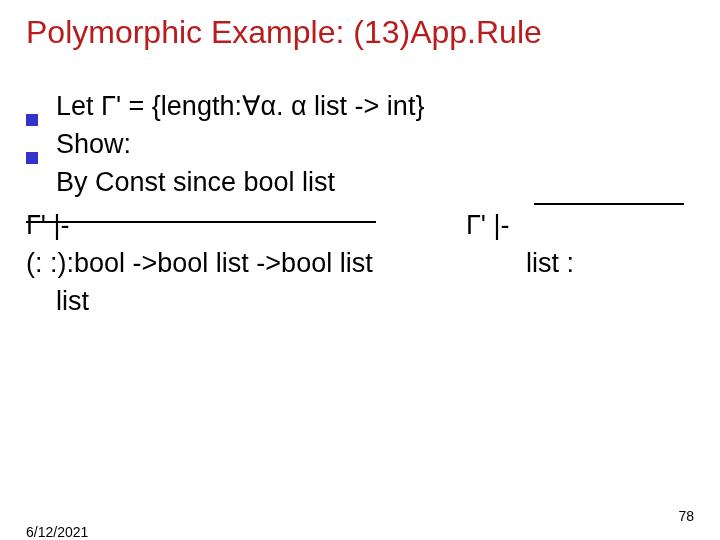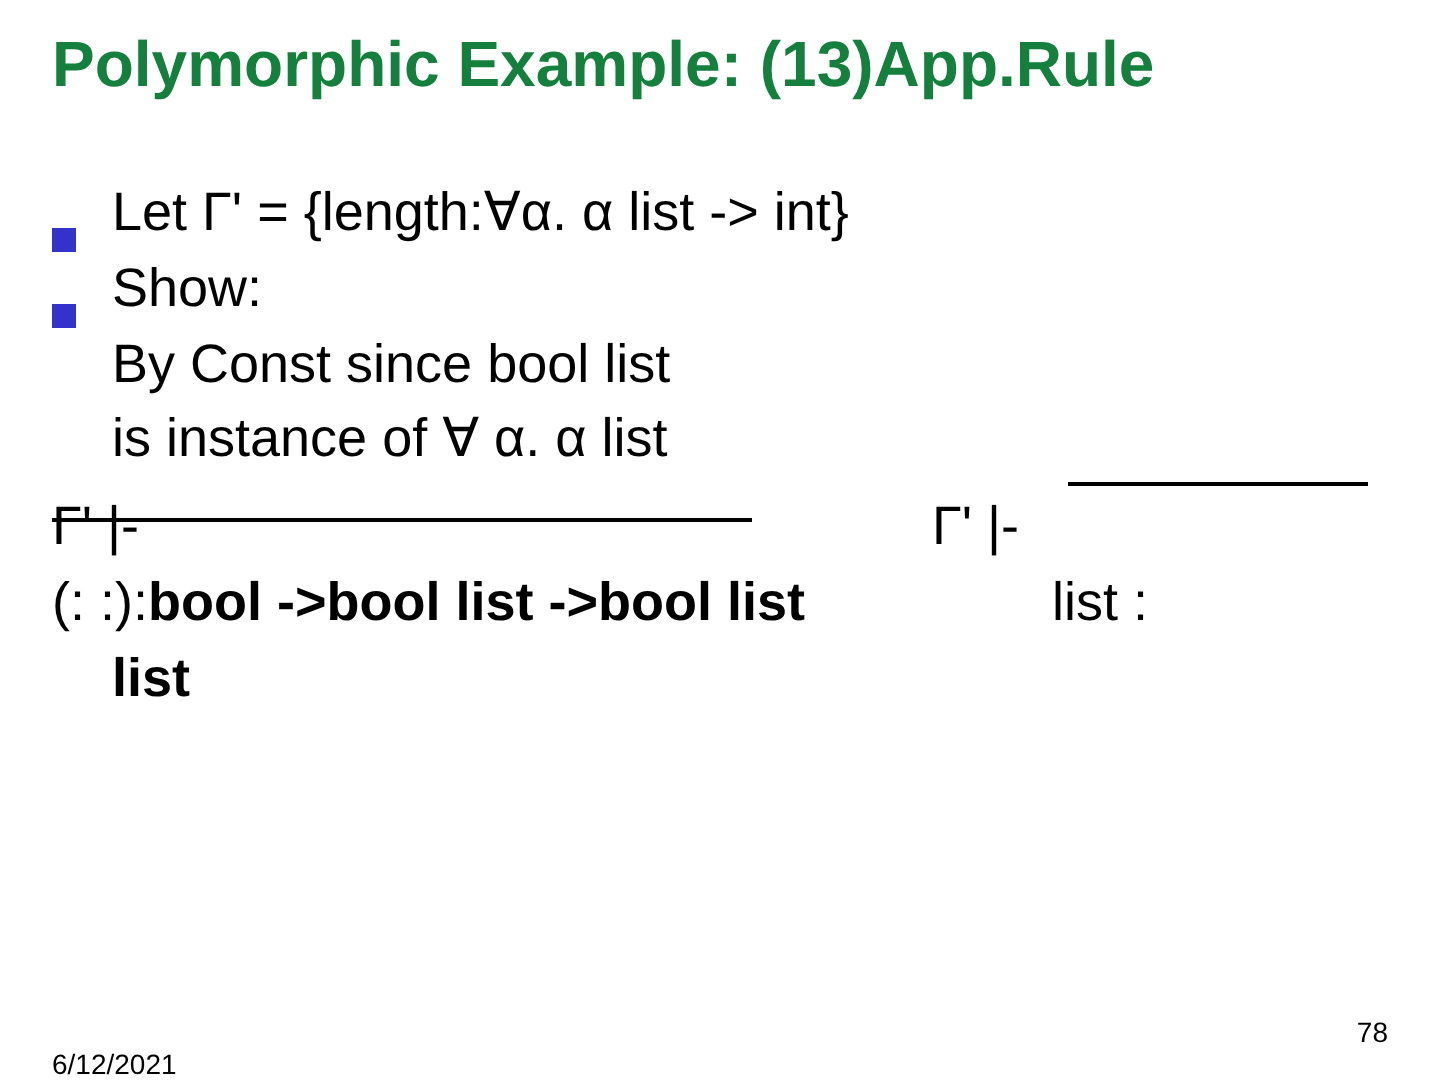"Polymorphic Example: (13)App.Rule" .title { color: #15803d -> #b91c1c; font-weight: 700 -> 400 }
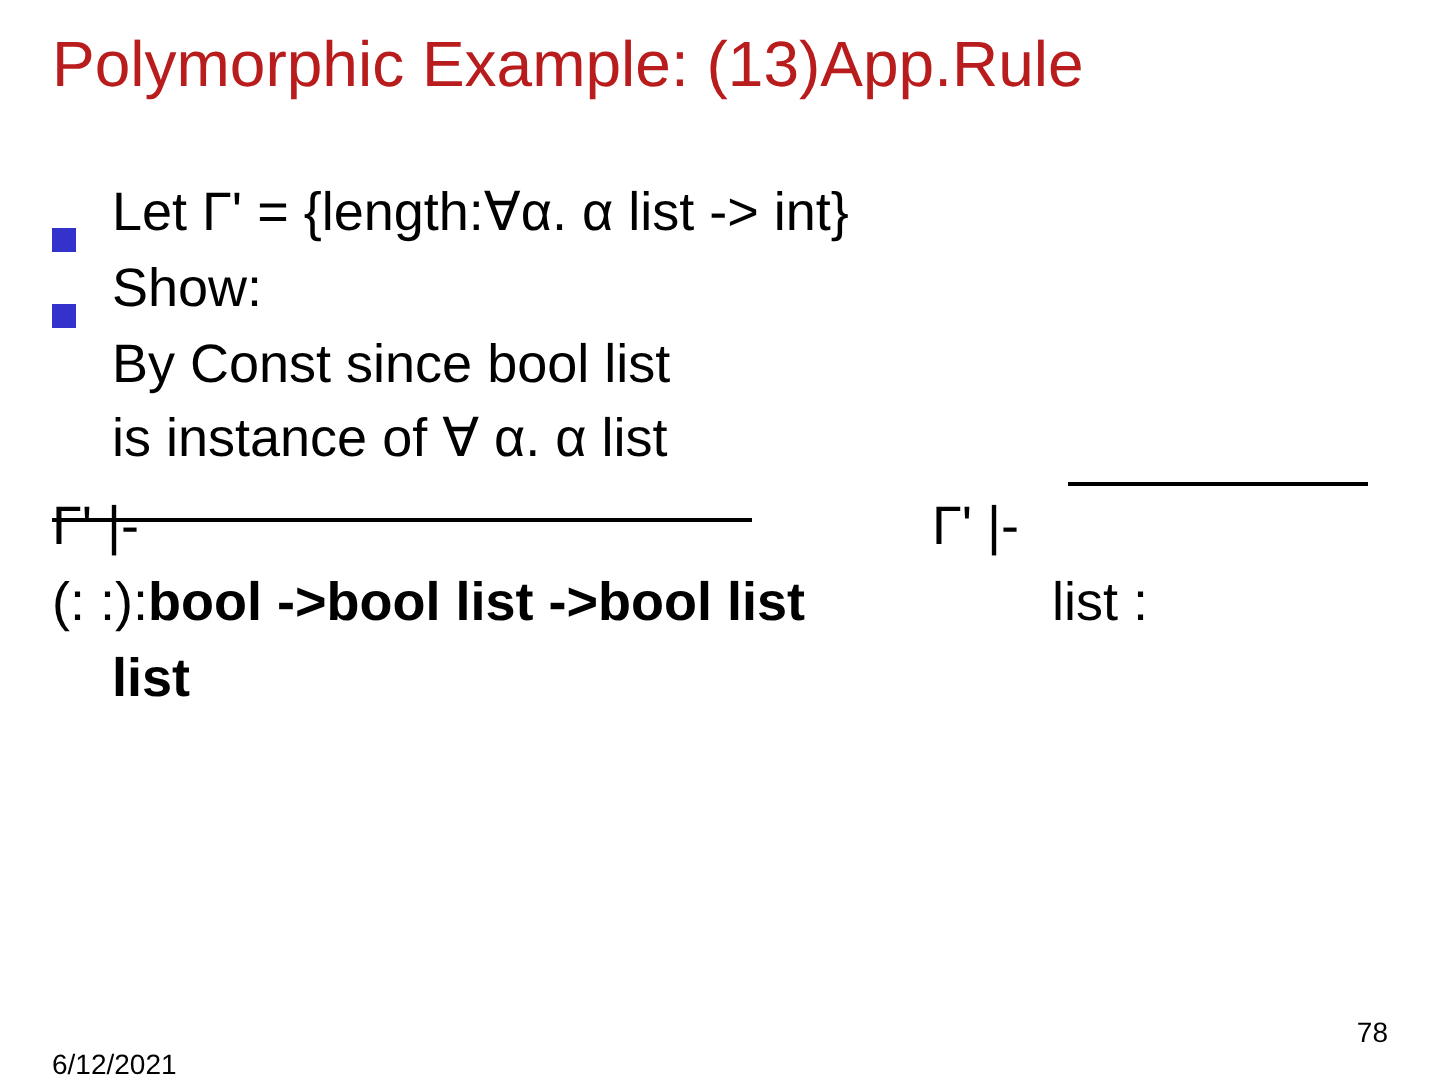"is instance of ∀ α." span { html: <span>is instance of ∀ α. α list</span> -> none }
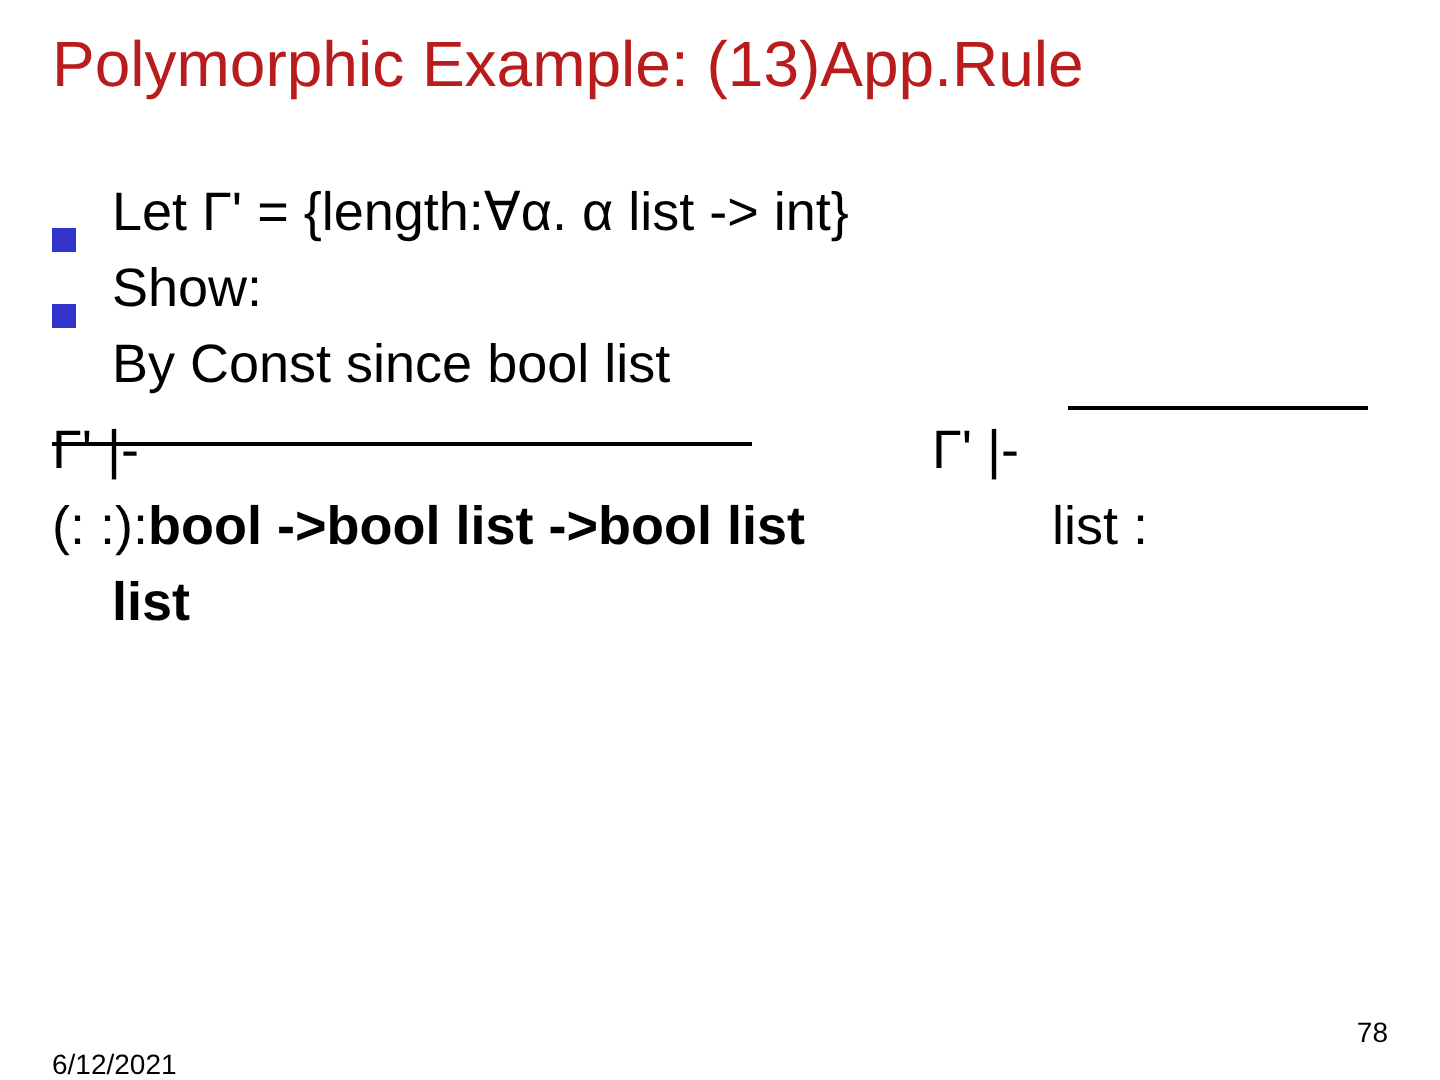"bool ->bool list ->bool list" .bold { font-weight: 700 -> 400 }
